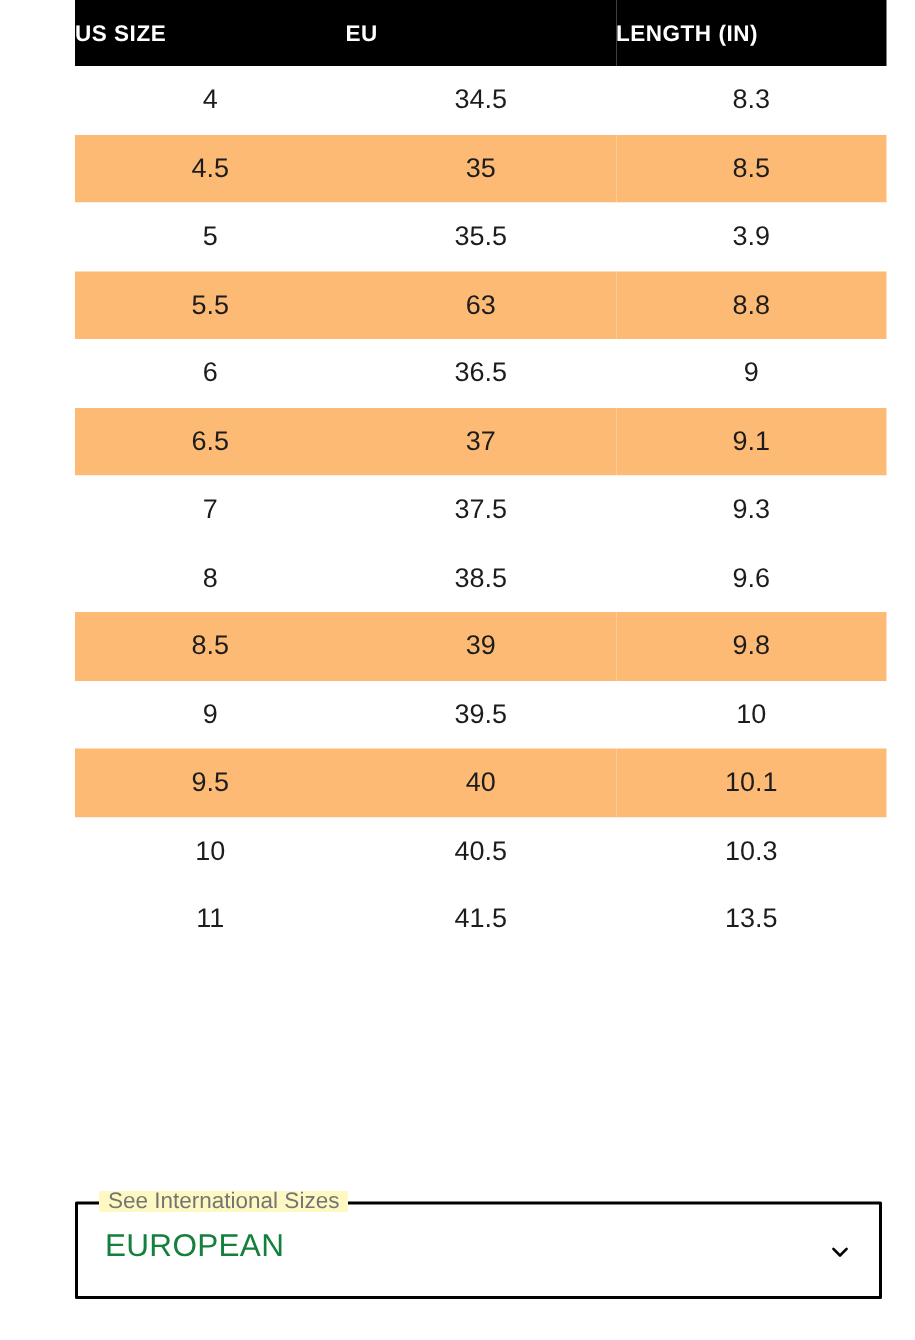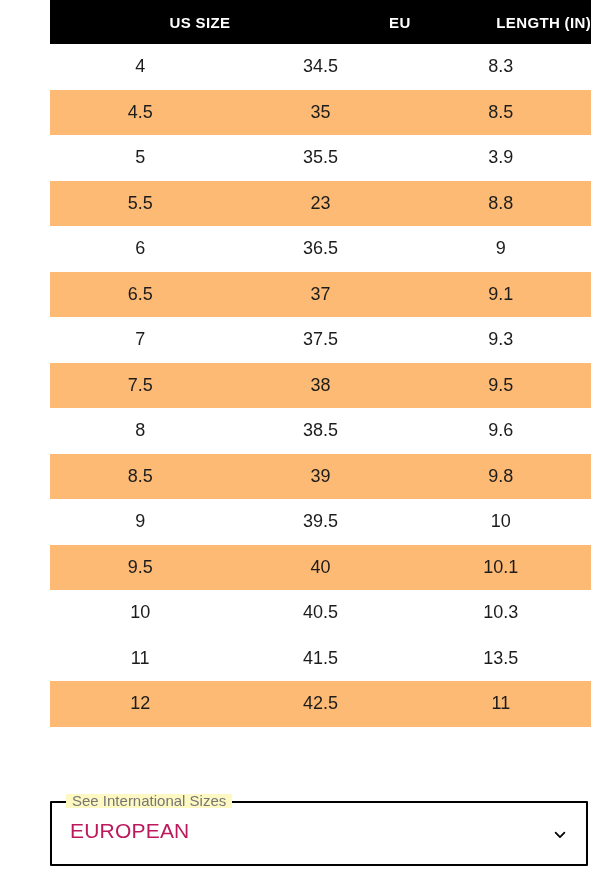"US SIZE" table.size-table thead th { text-align: right -> left }
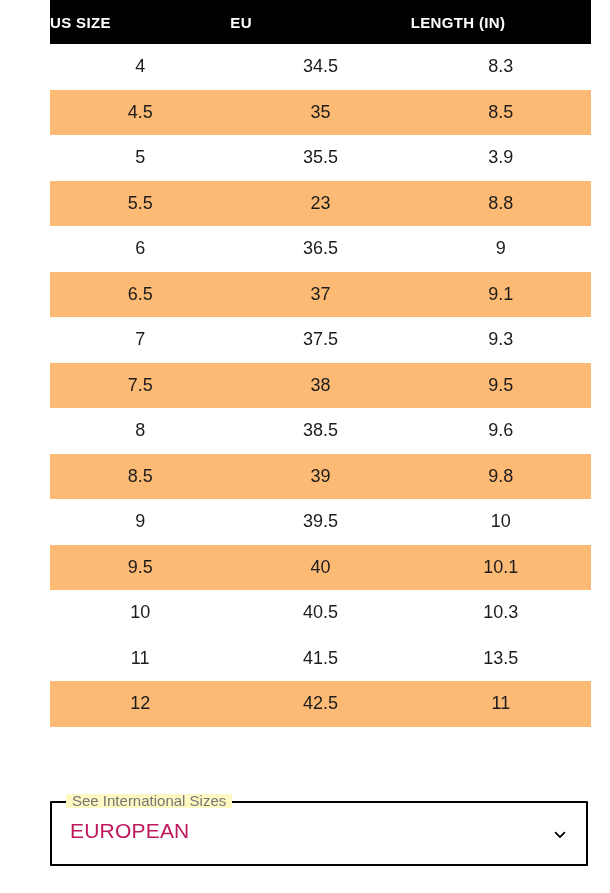"23" td { text: 23 -> 63 }
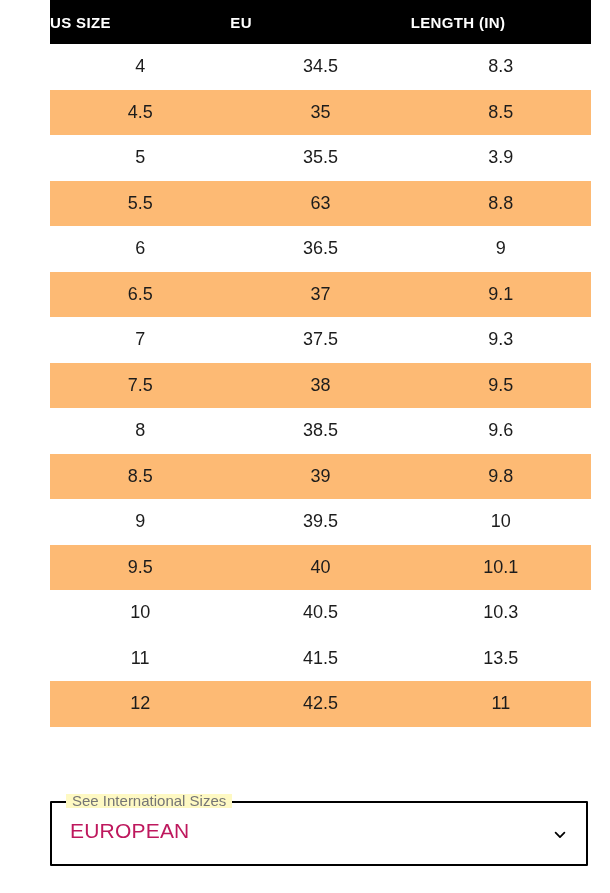"7.5" tr.even-row { html: <tr> <td>7.5</td> <td>38</td> <td>9.5</td> </tr> -> none }
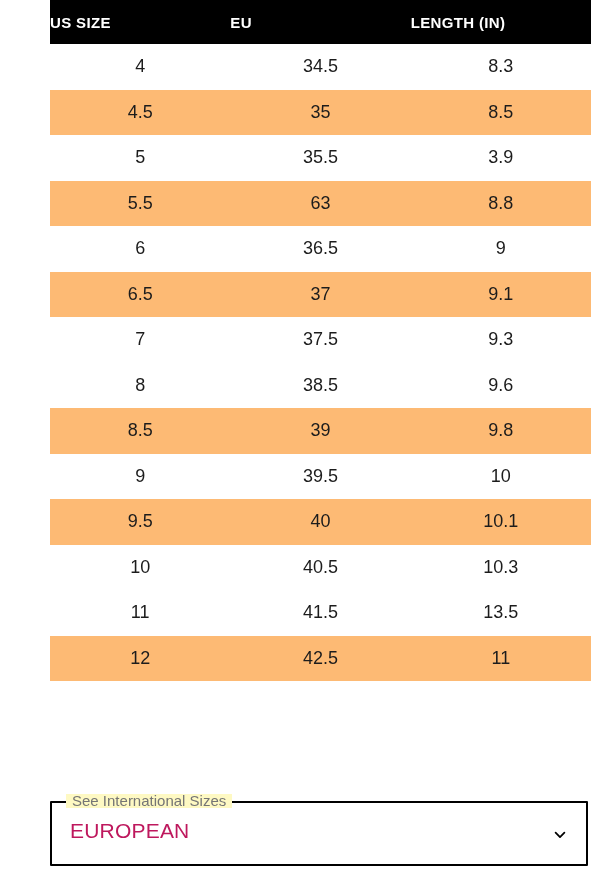"12" tr.even-row { html: <tr> <td>12</td> <td>42.5</td> <td>11</td> </tr> -> none }
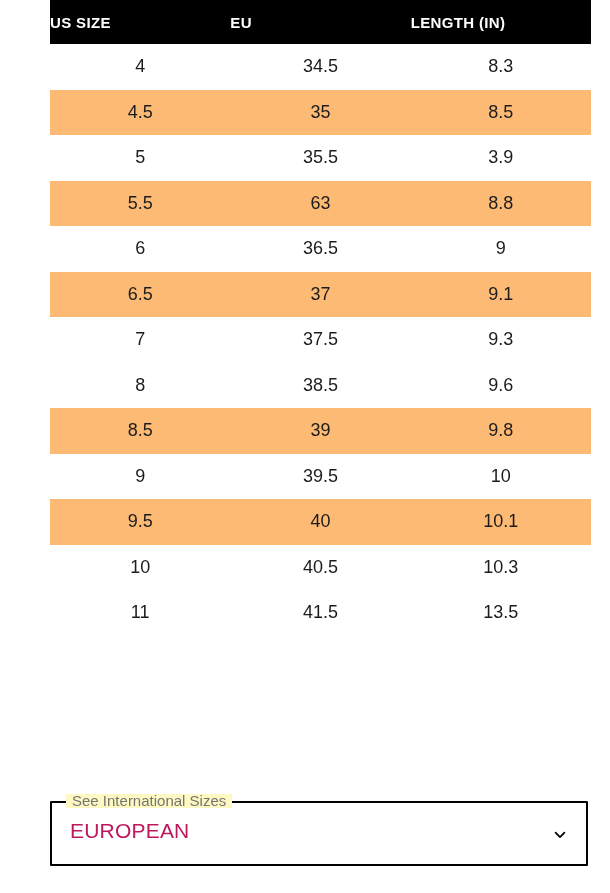"EUROPEAN" .select-value { color: #be185d -> #15803d }
